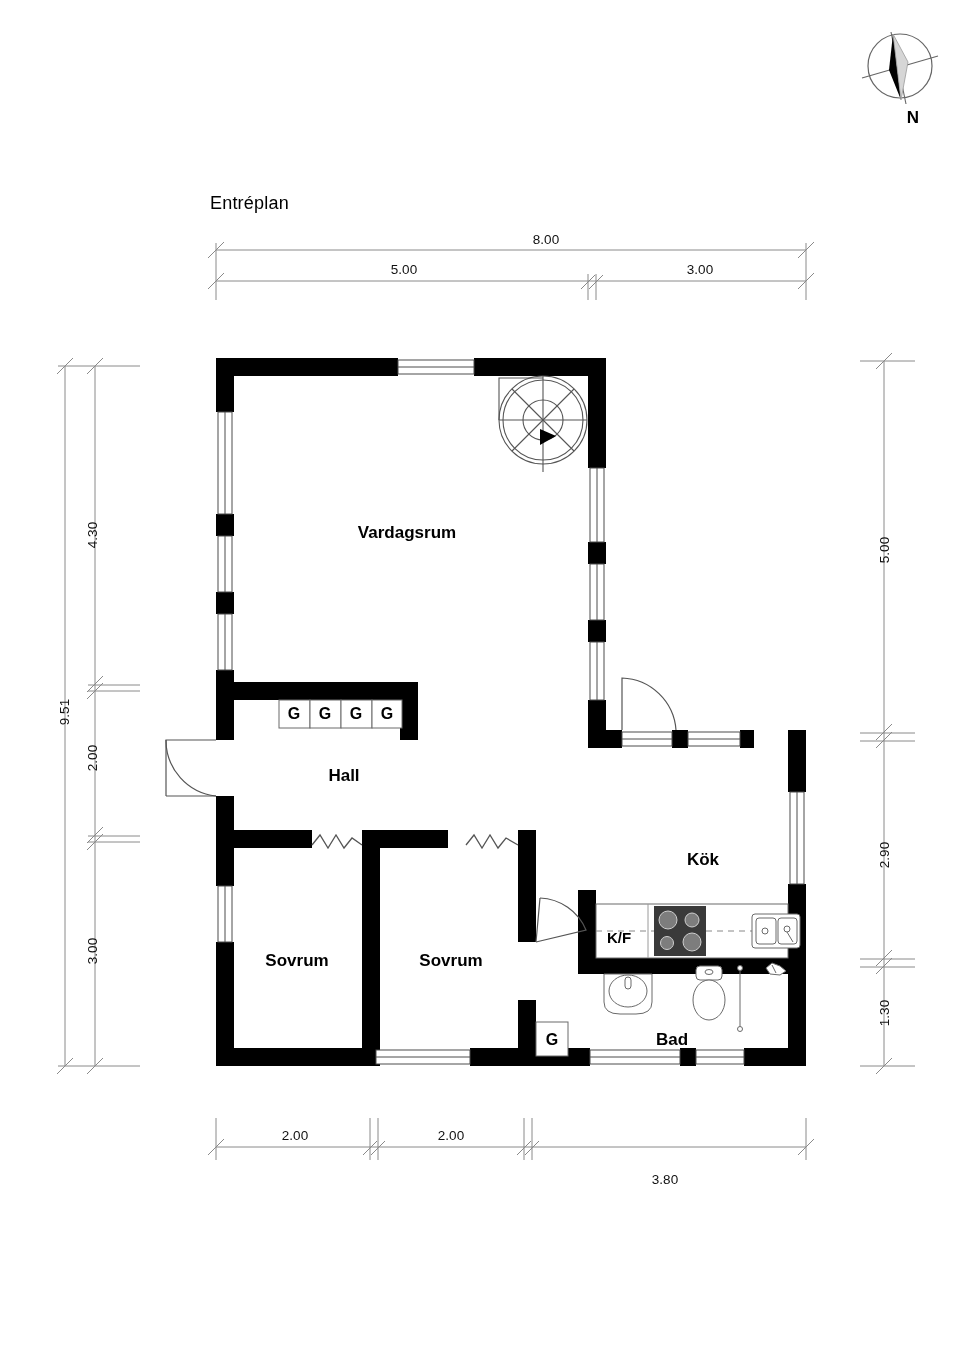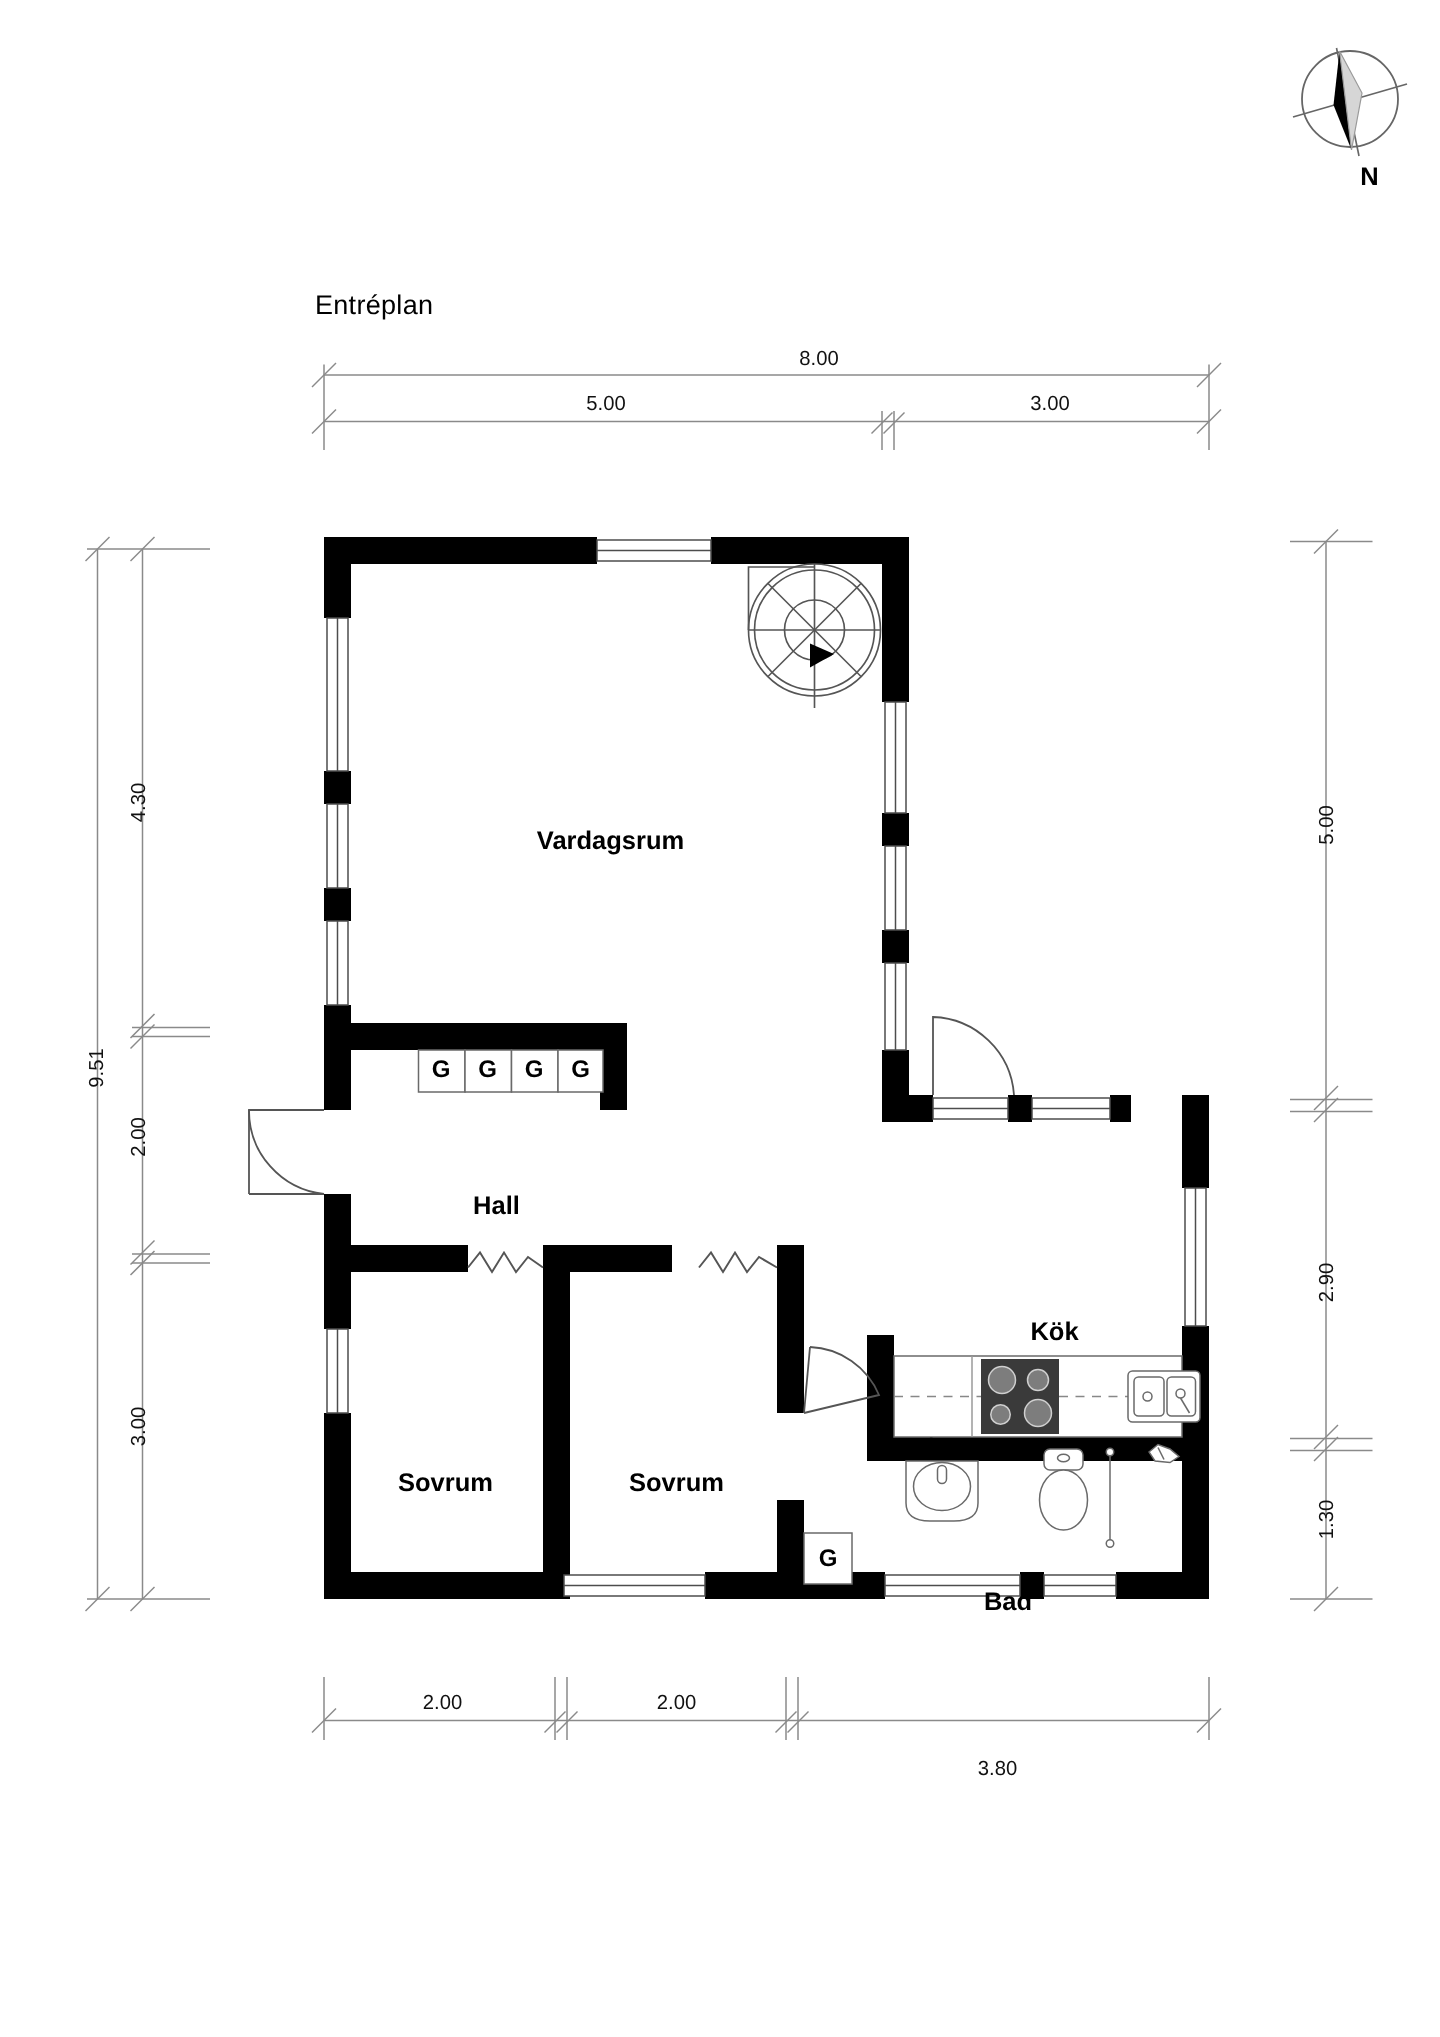"Vardagsrum" .room-label { margin-top: 28px -> none }
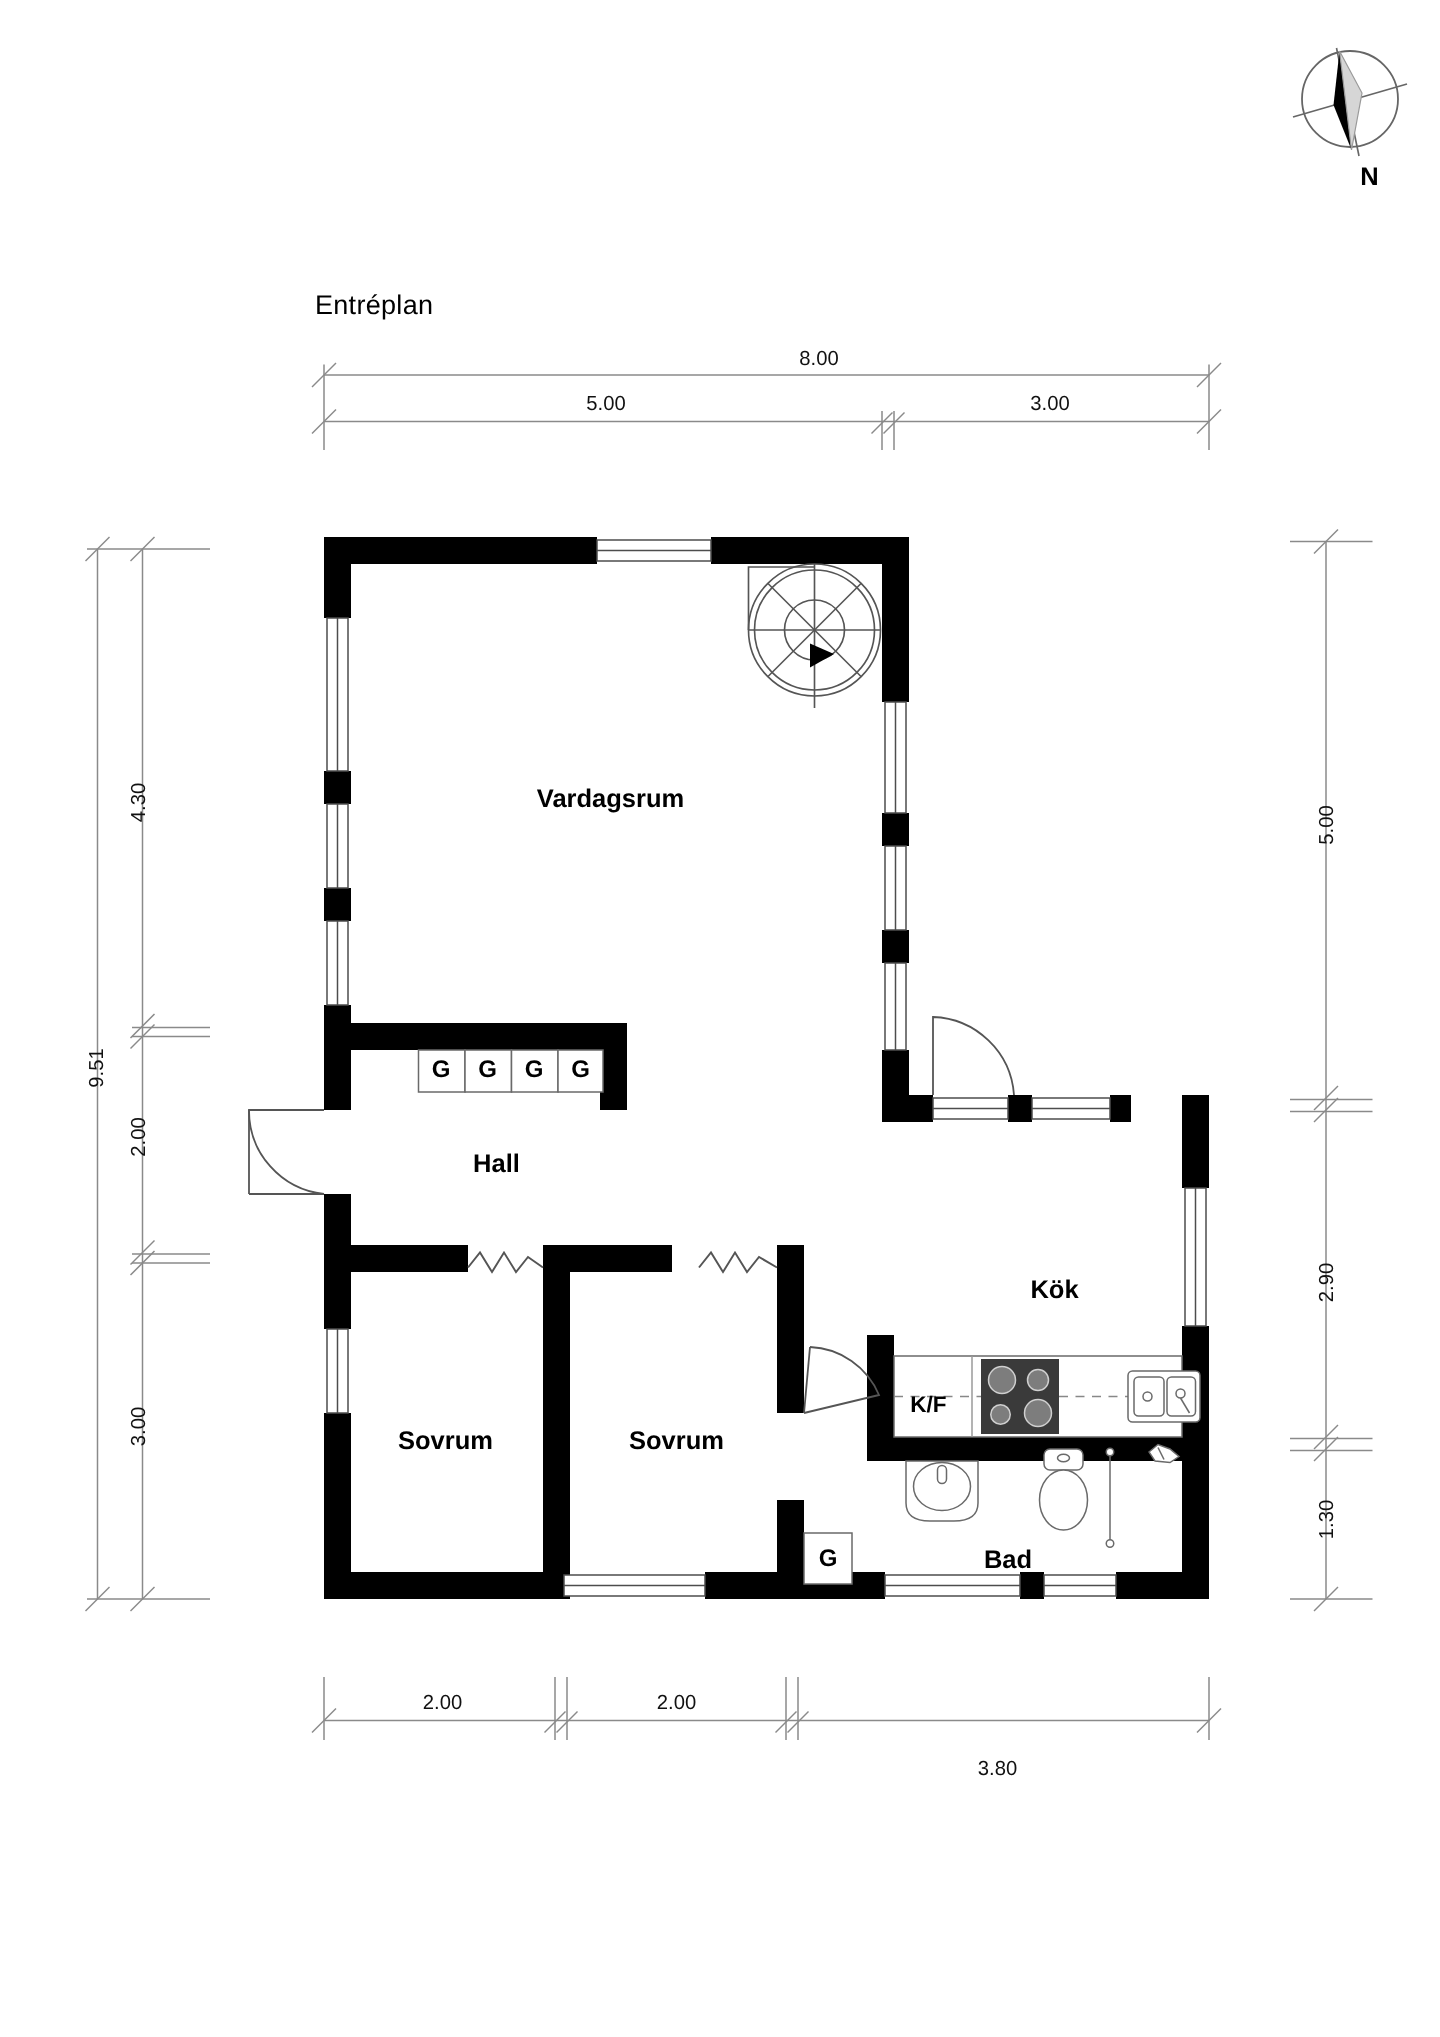"Hall" div.txt { left: 331px -> 344px }
